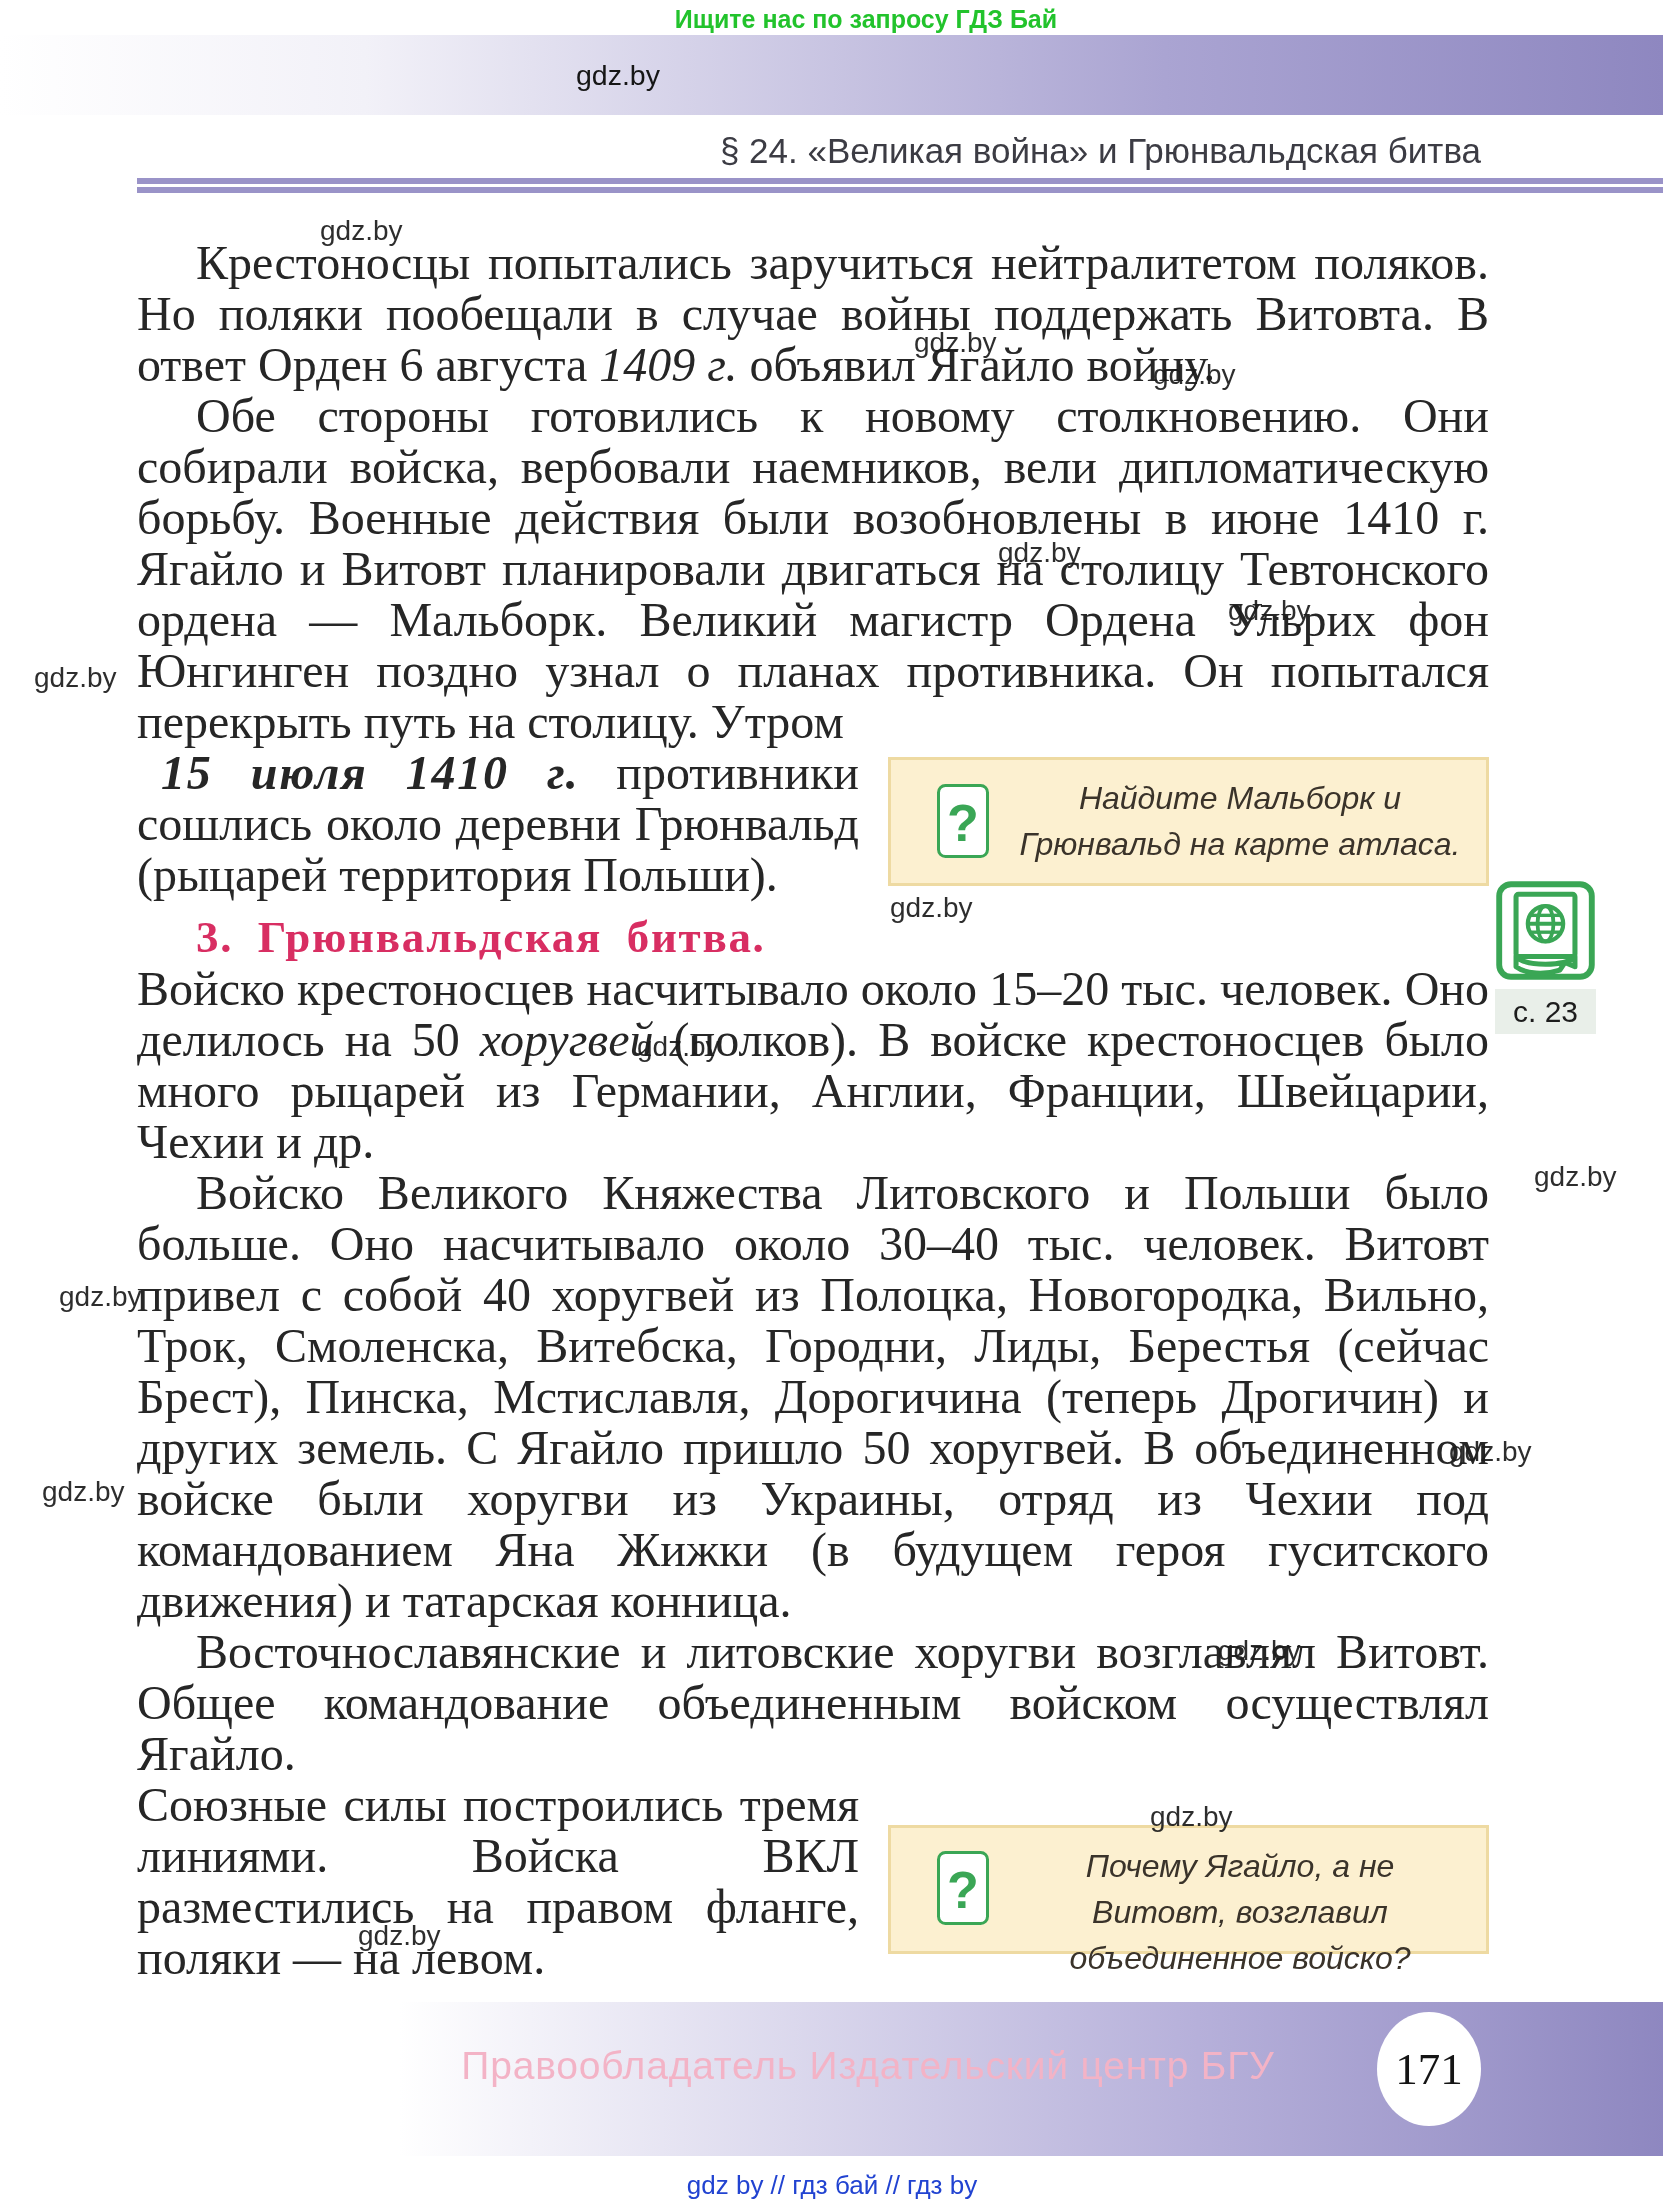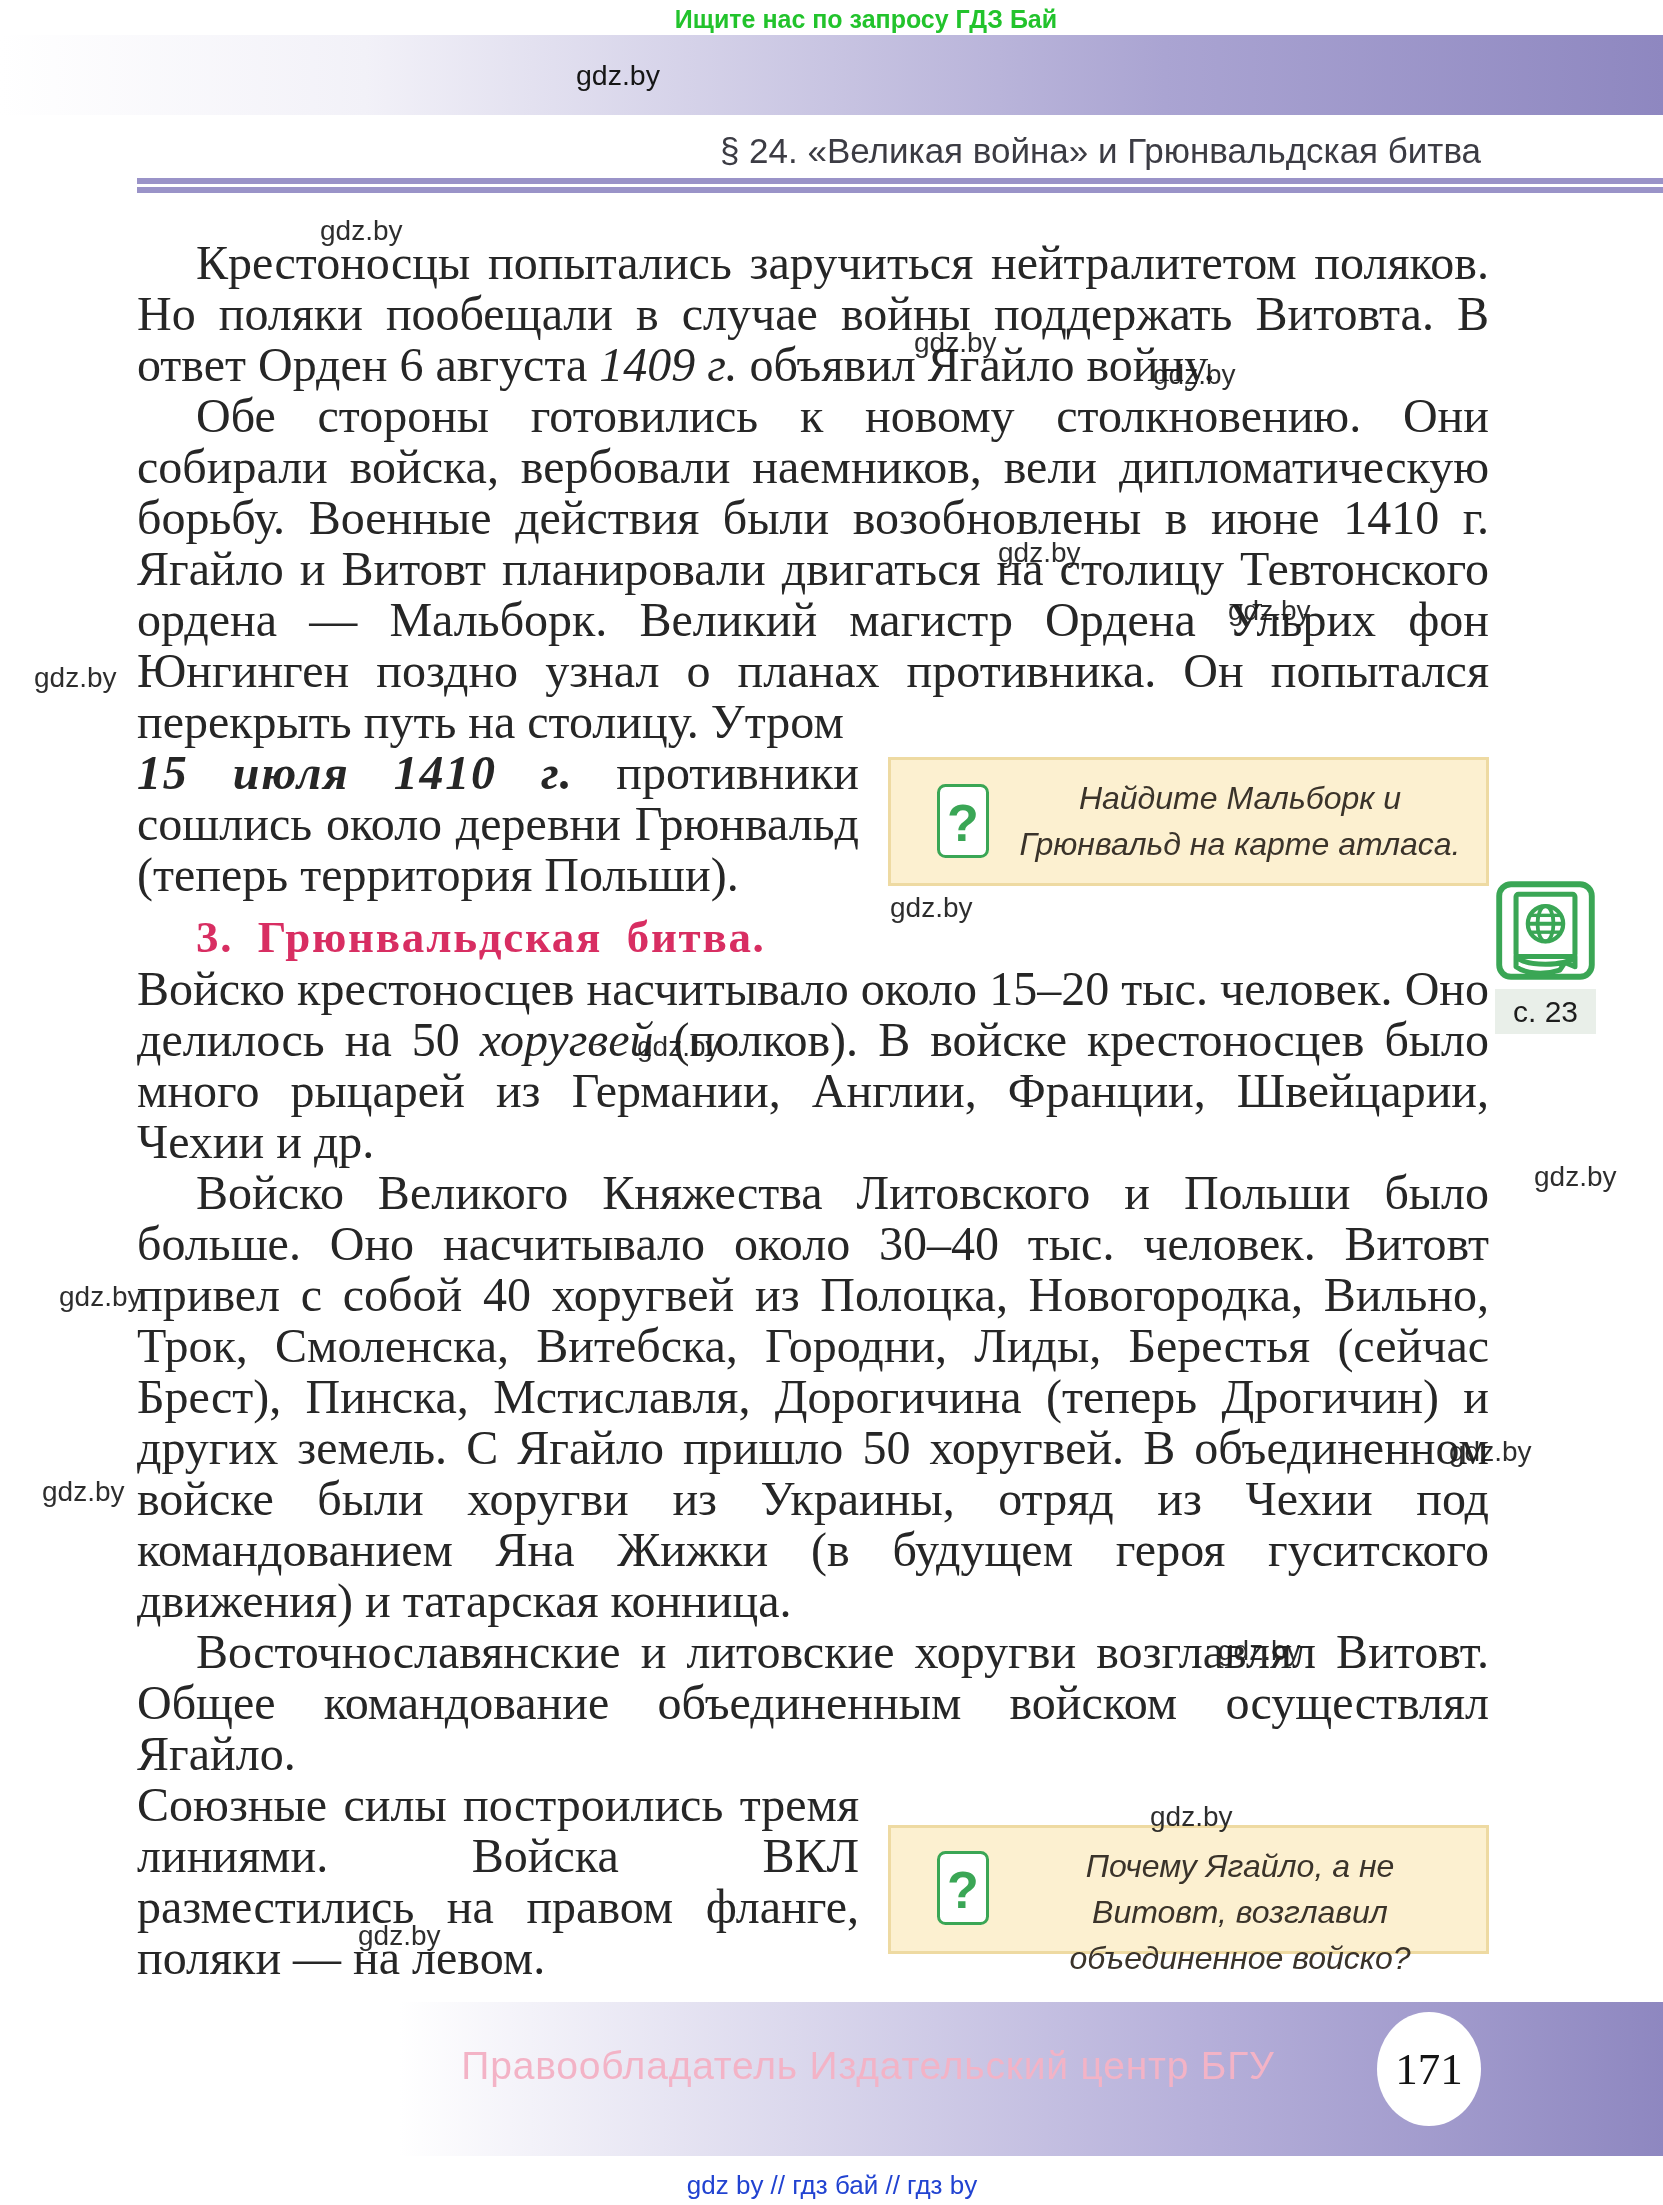"15 июля 1410 г." .em-bi { margin-left: none -> 24px }
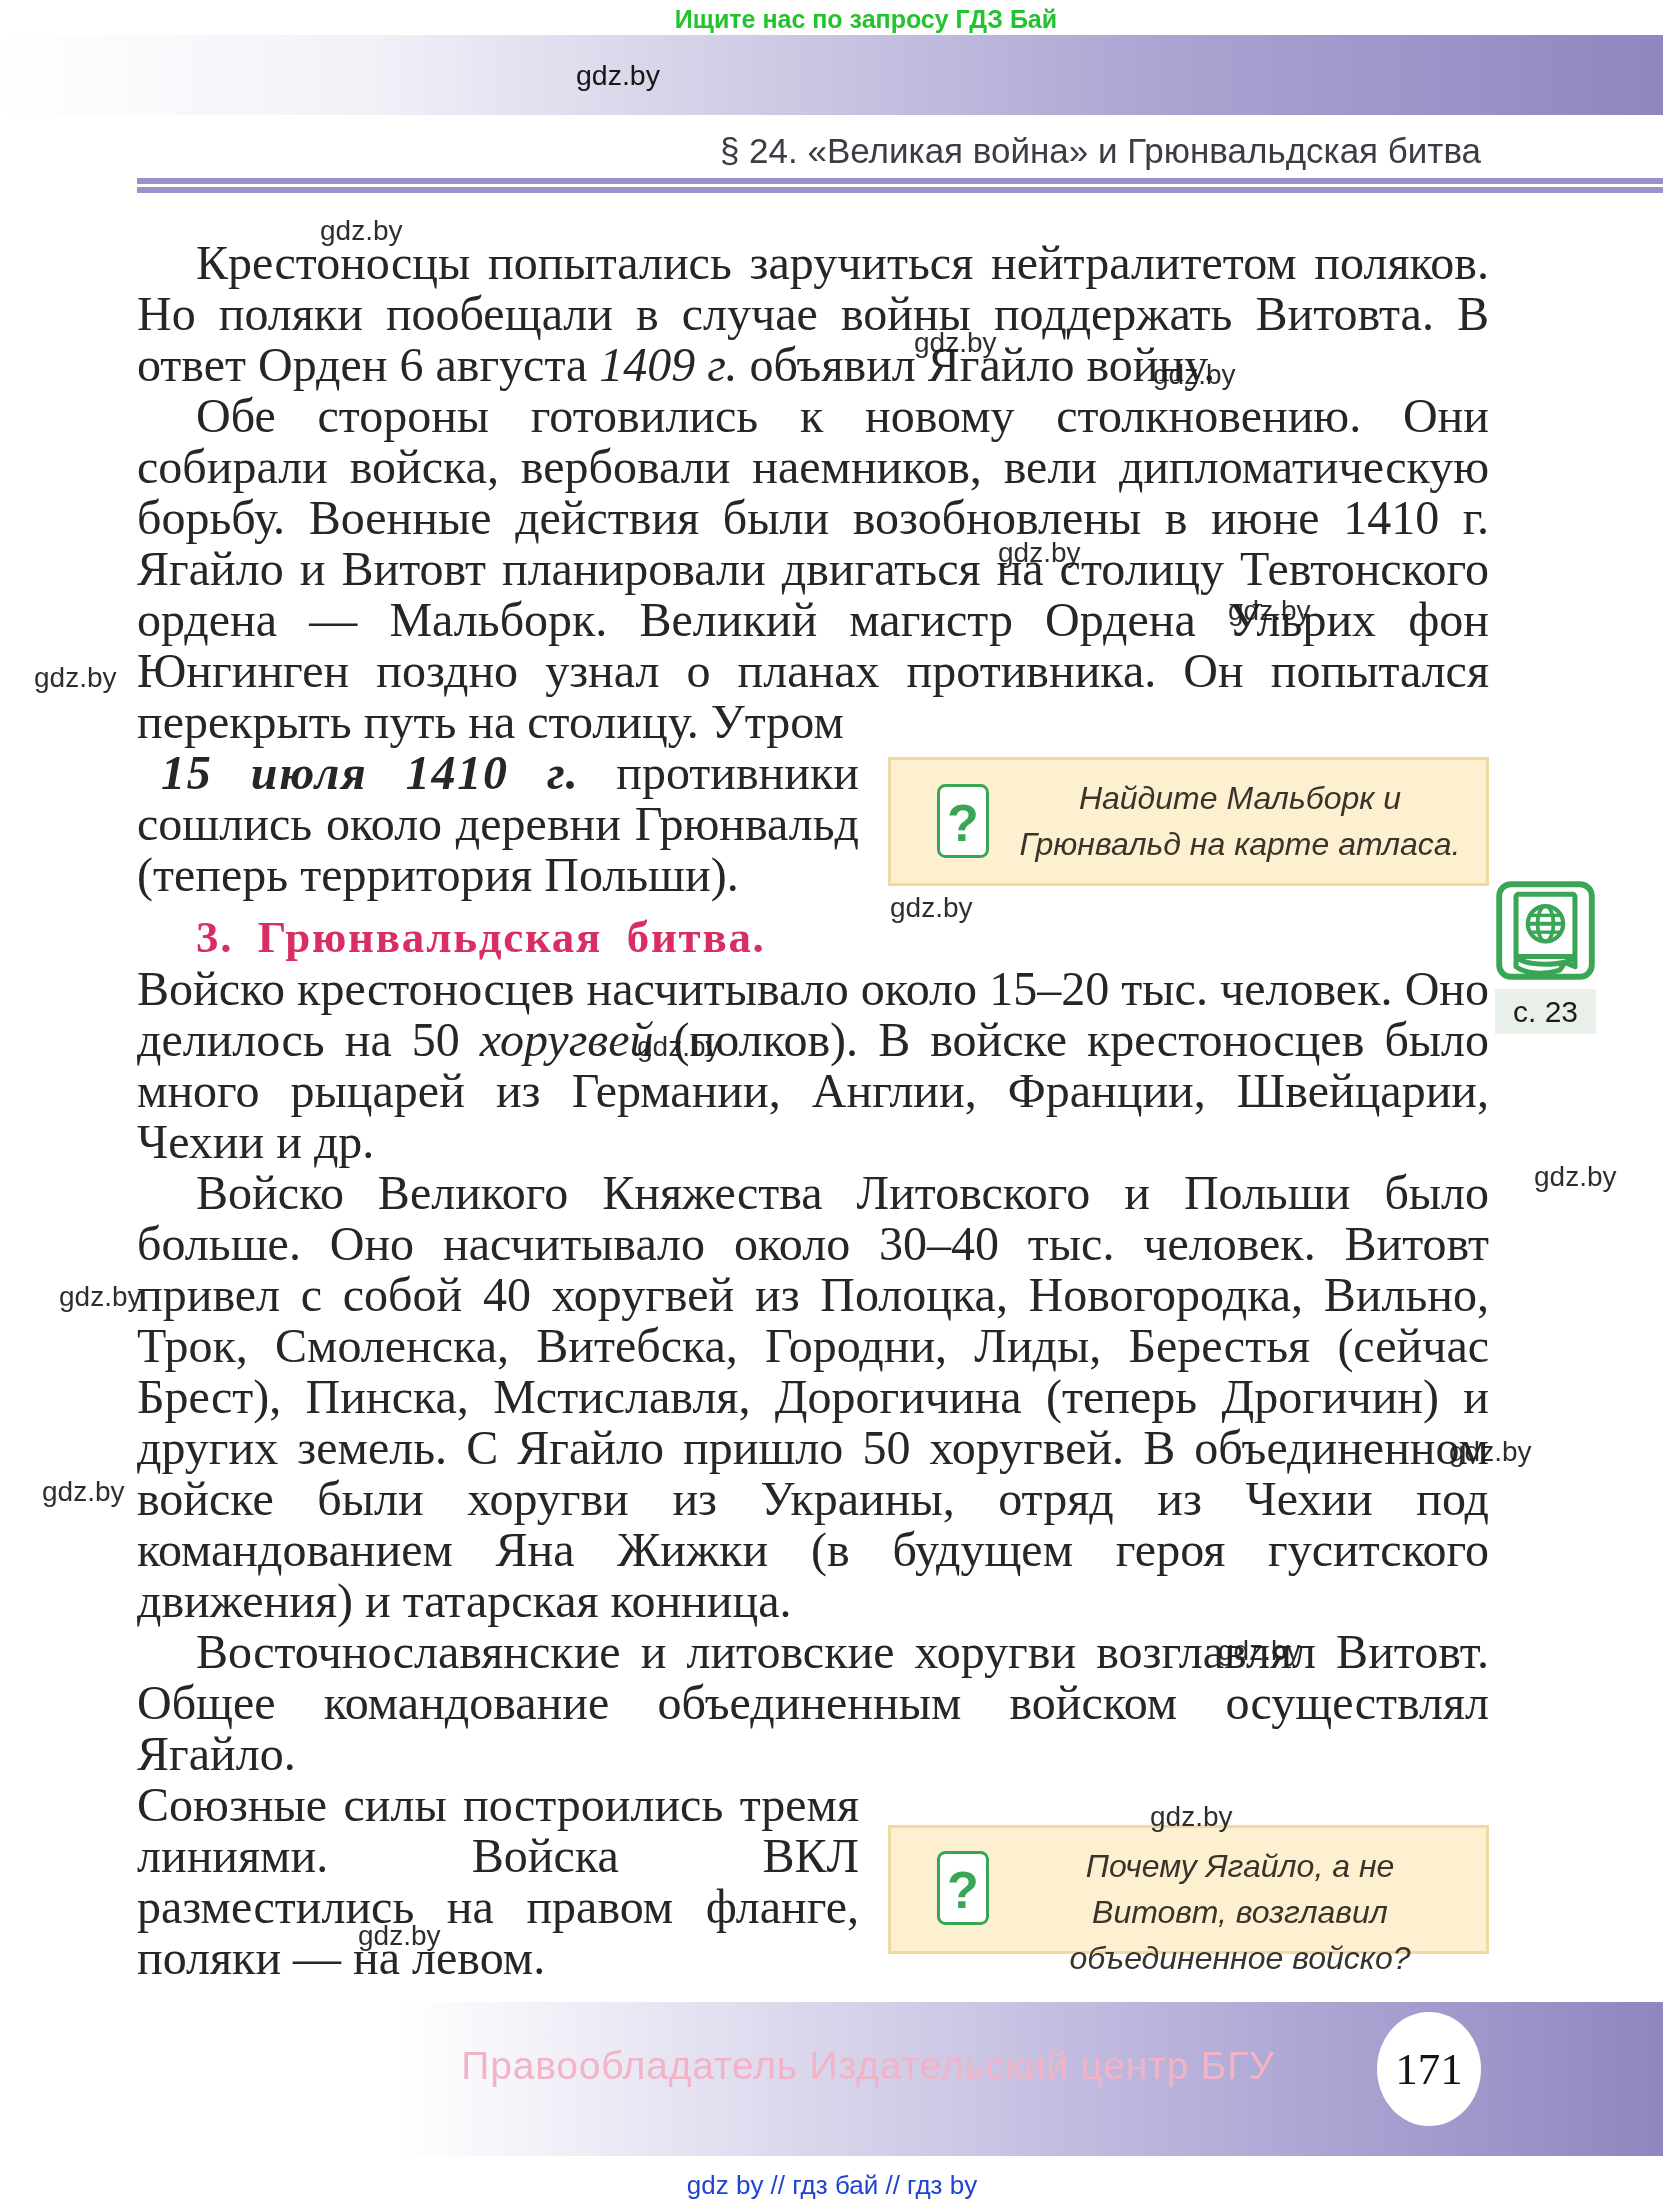"противники сошлись около деревни" span { text: теперь -> рыцарей }
